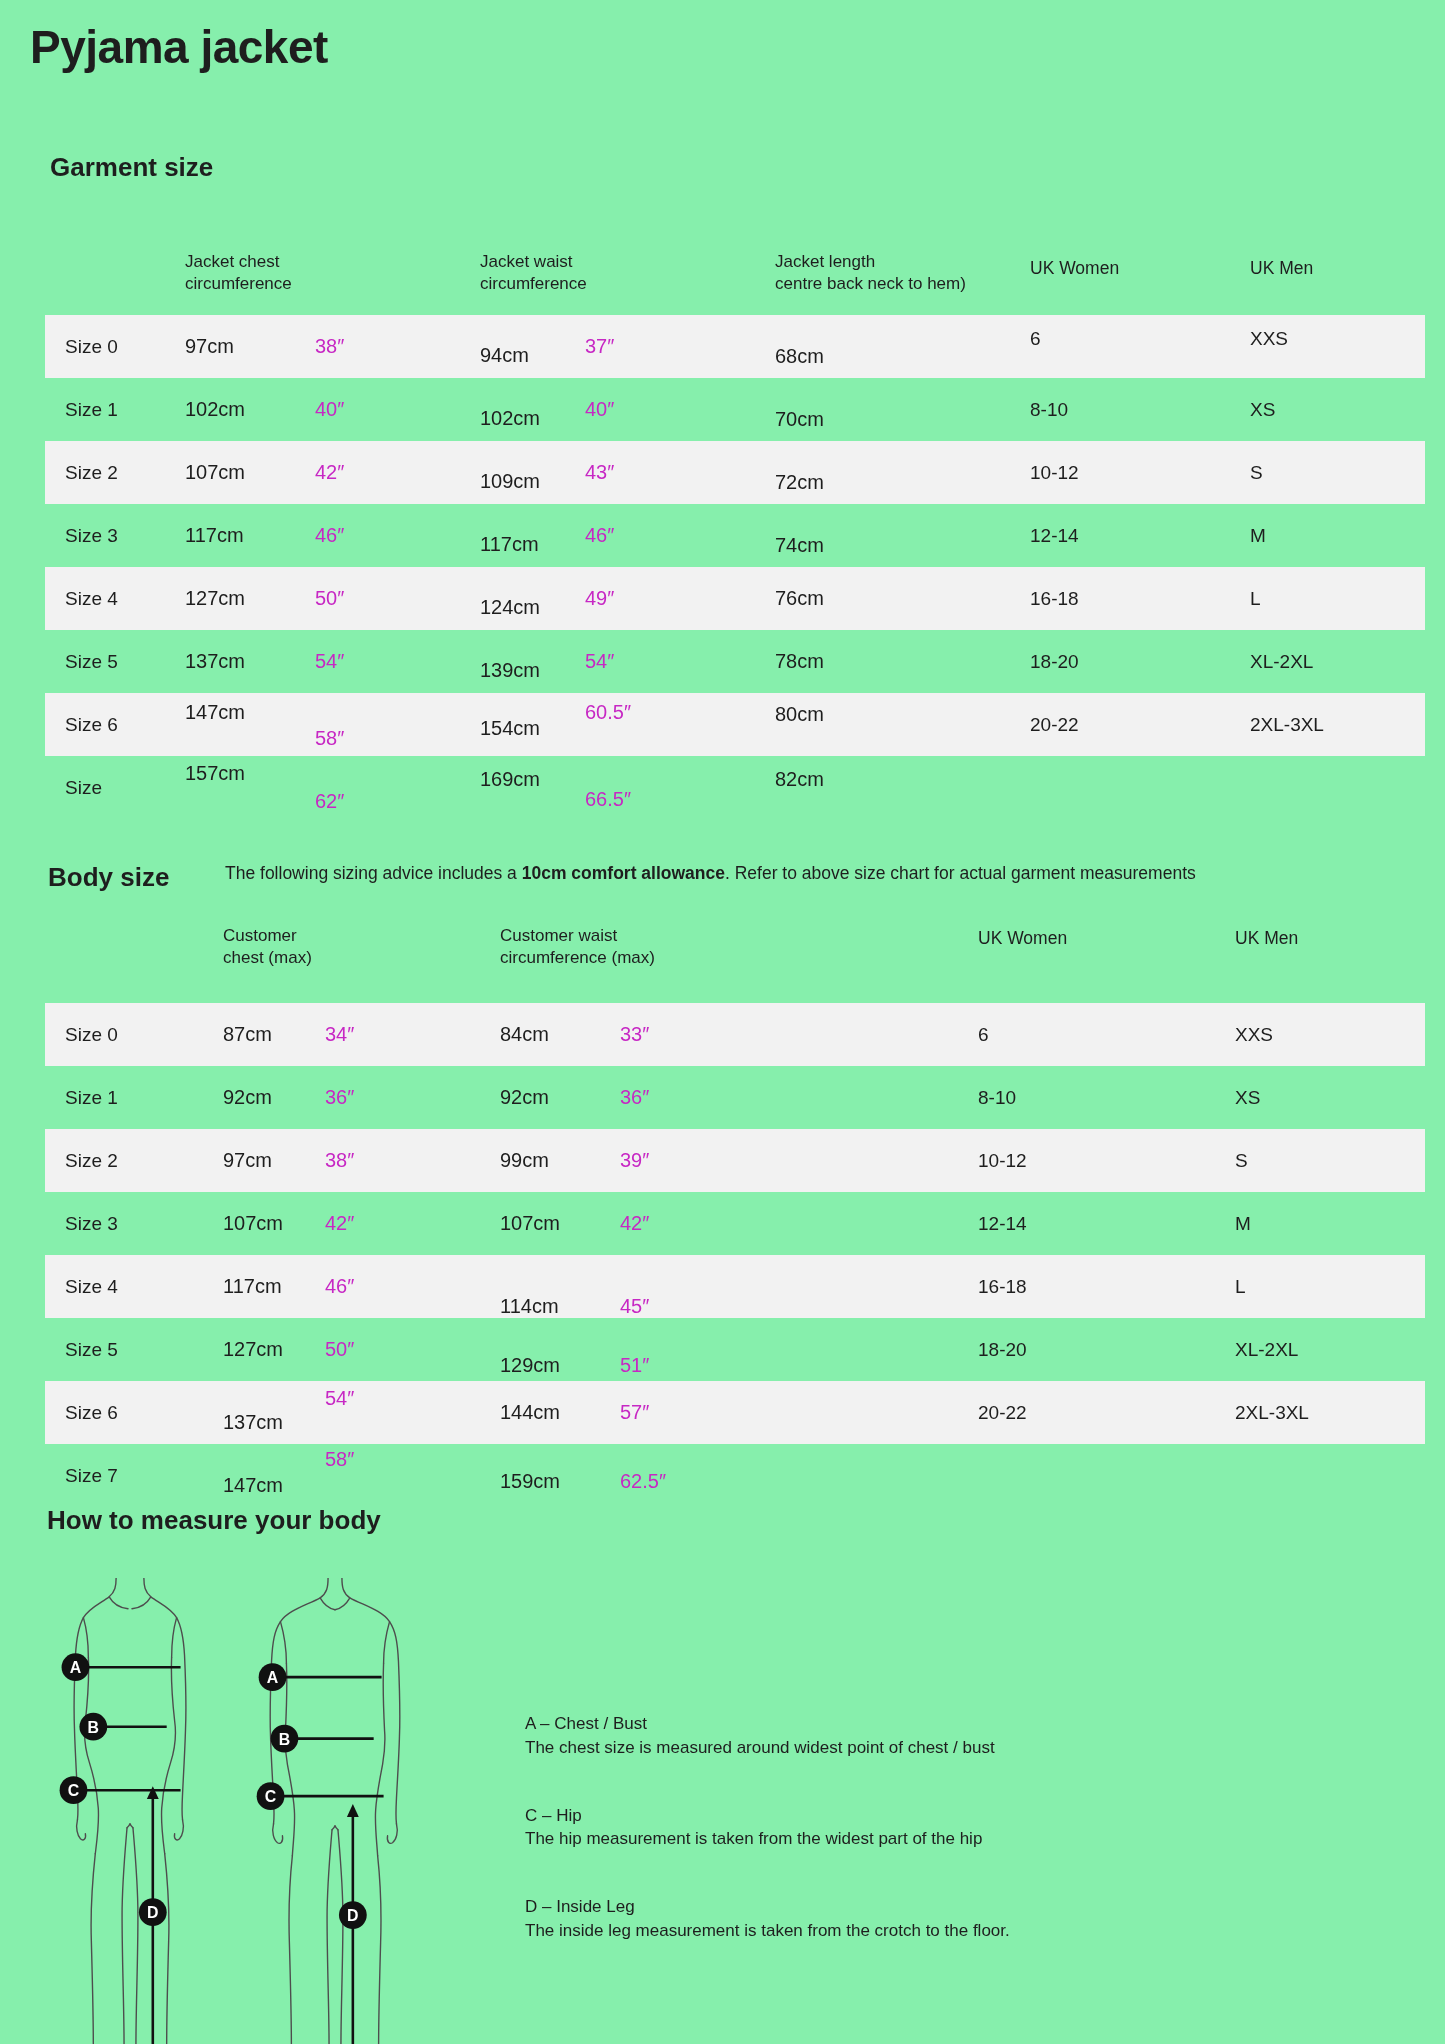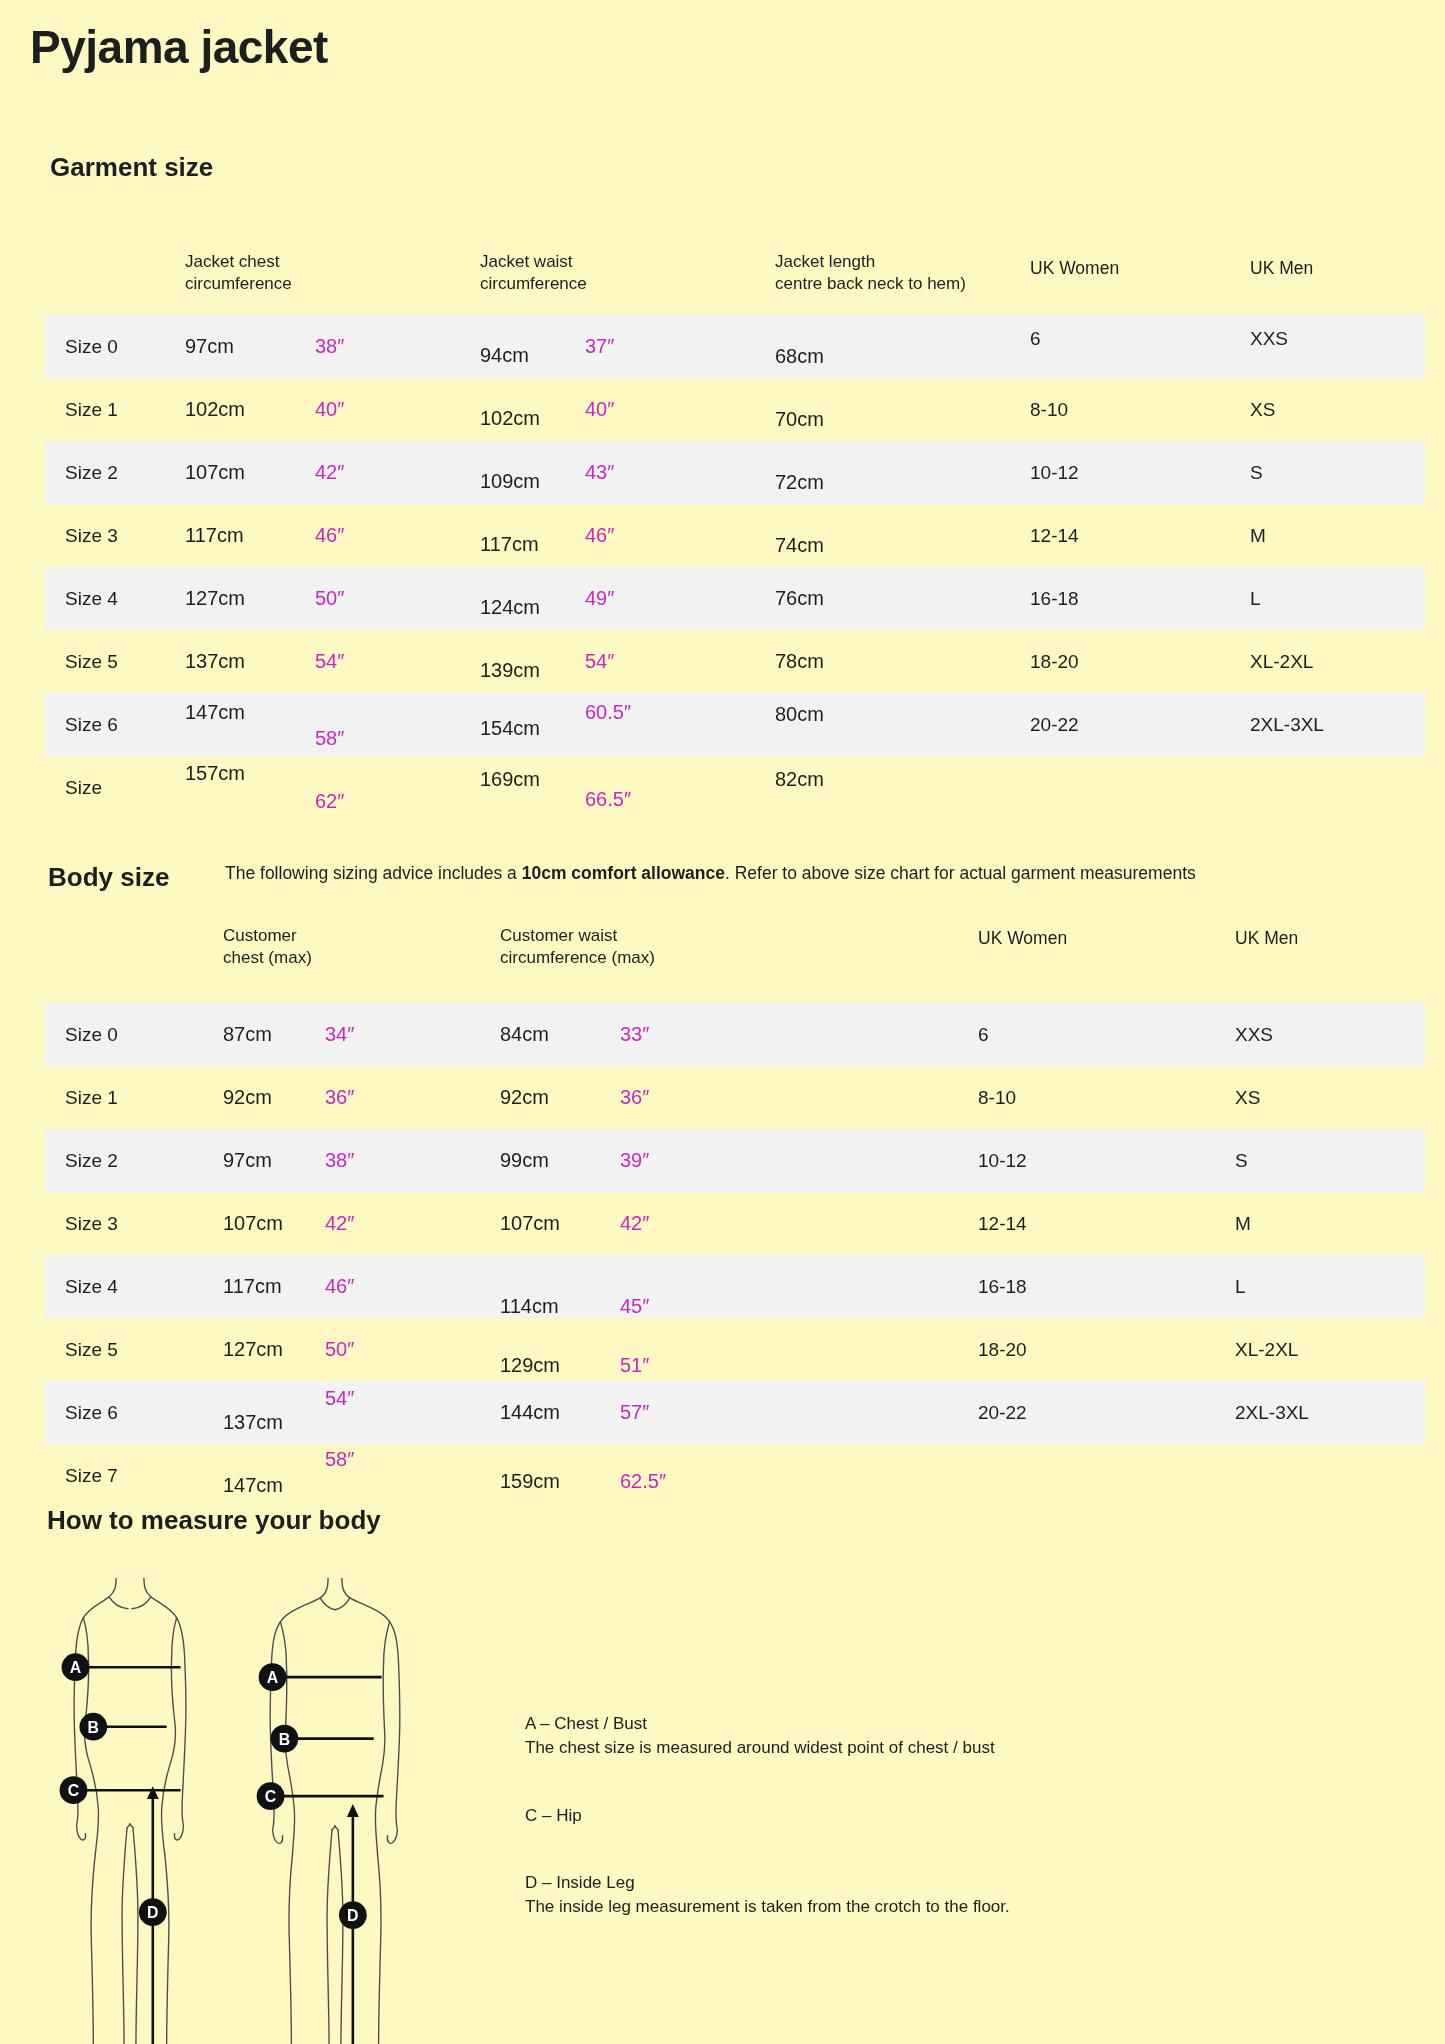"Pyjama jacket" .page { background: #fef9c3 -> #86efac }
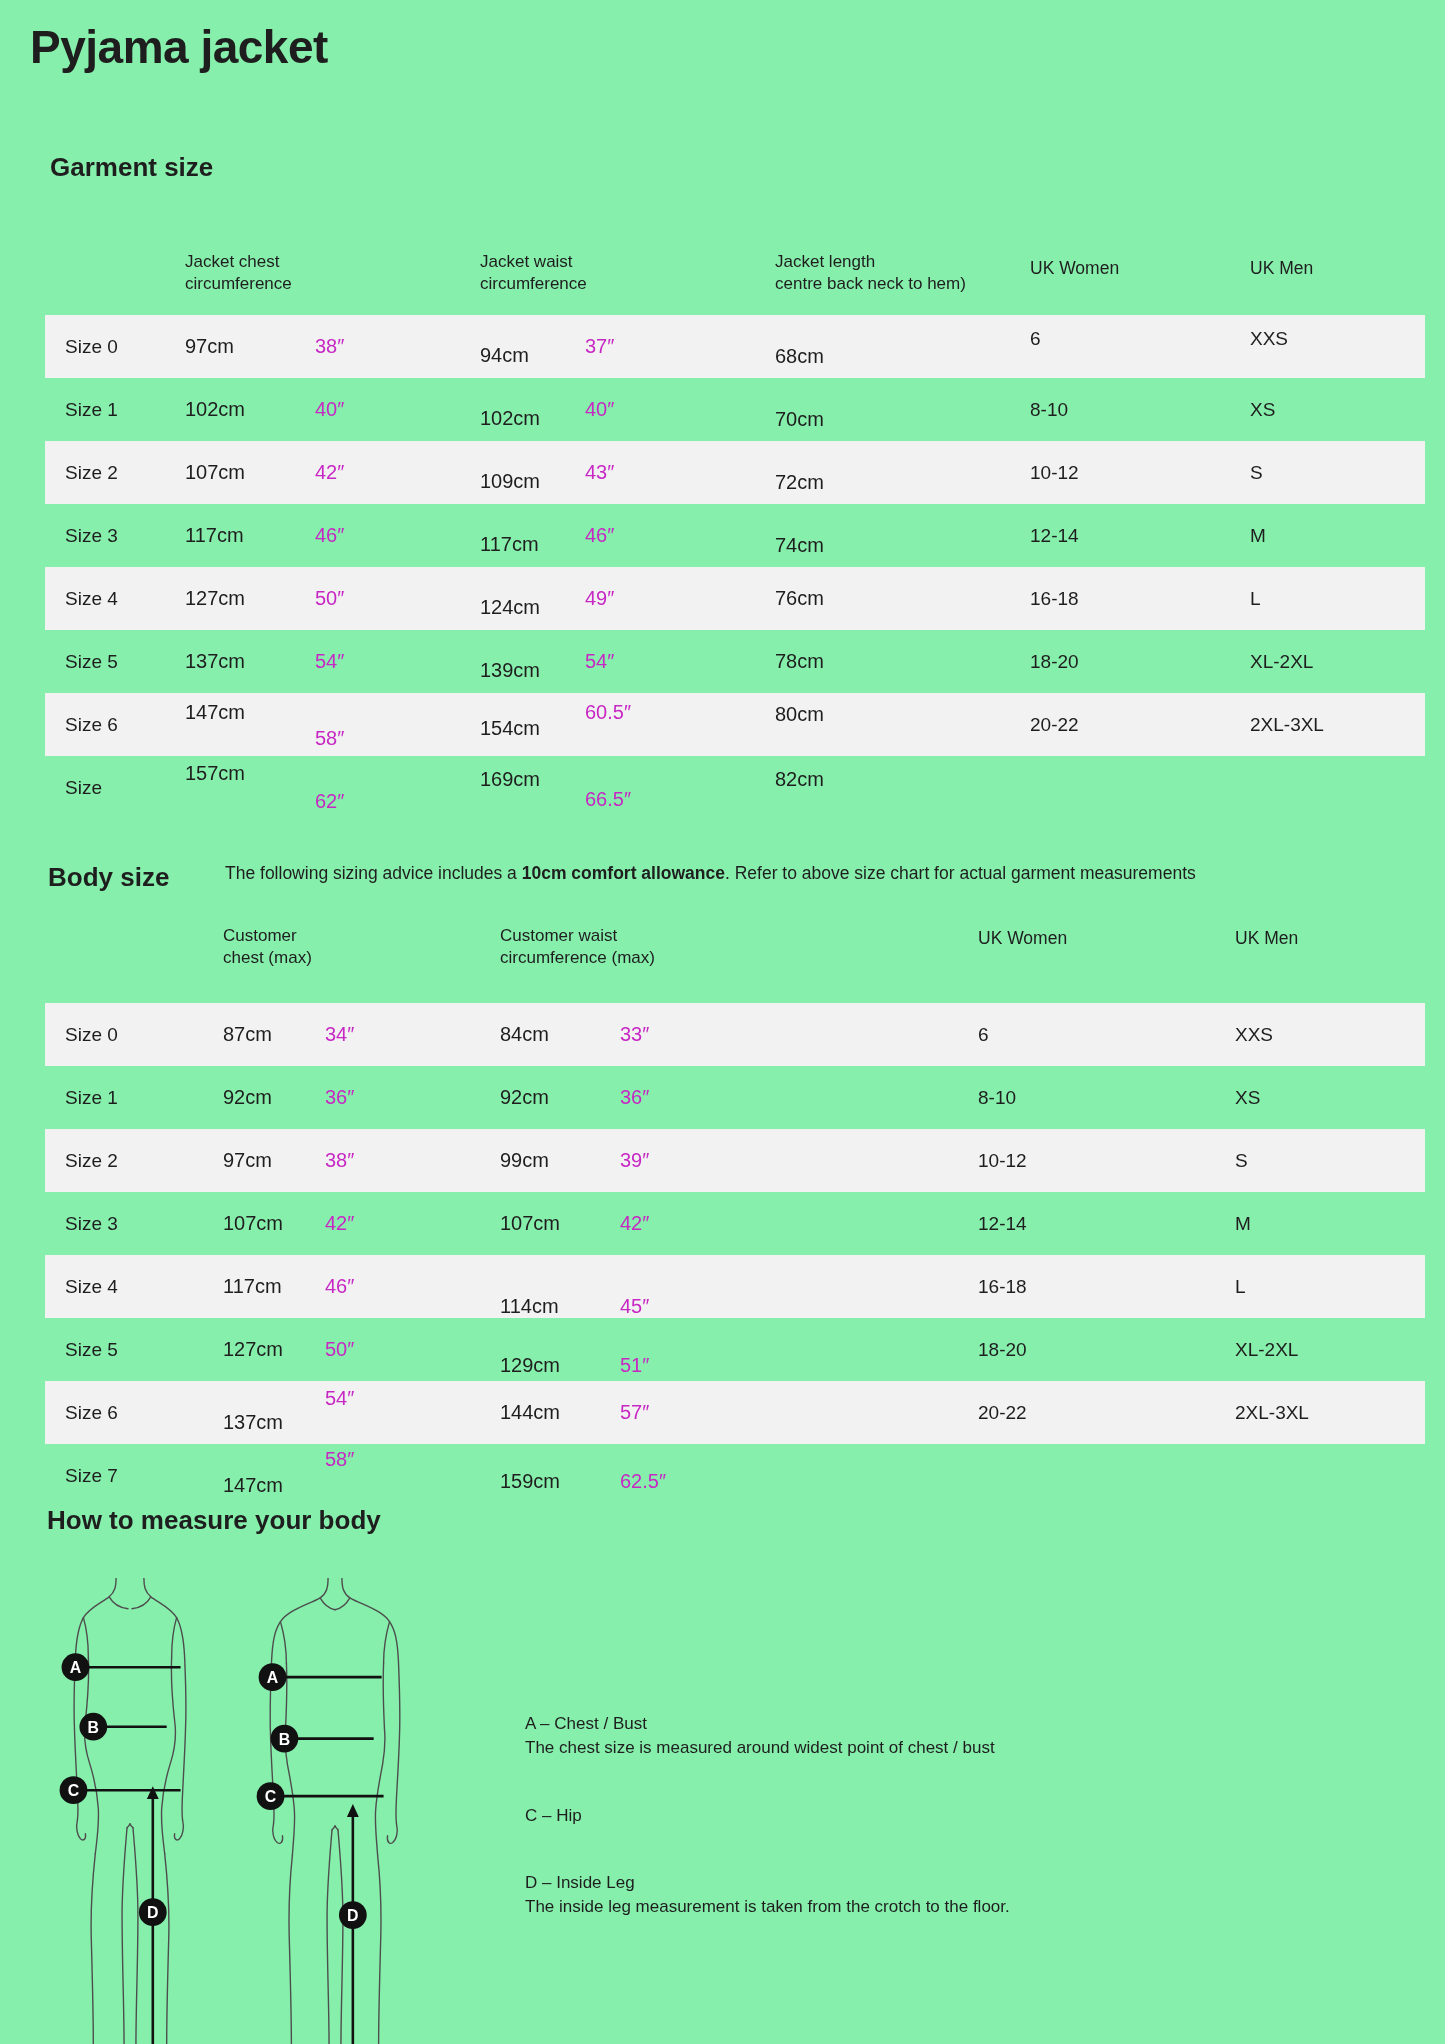"The hip measurement is taken" span.m-text { html: none -> <span>The hip measurement is taken from the widest part of the hip</span> }
